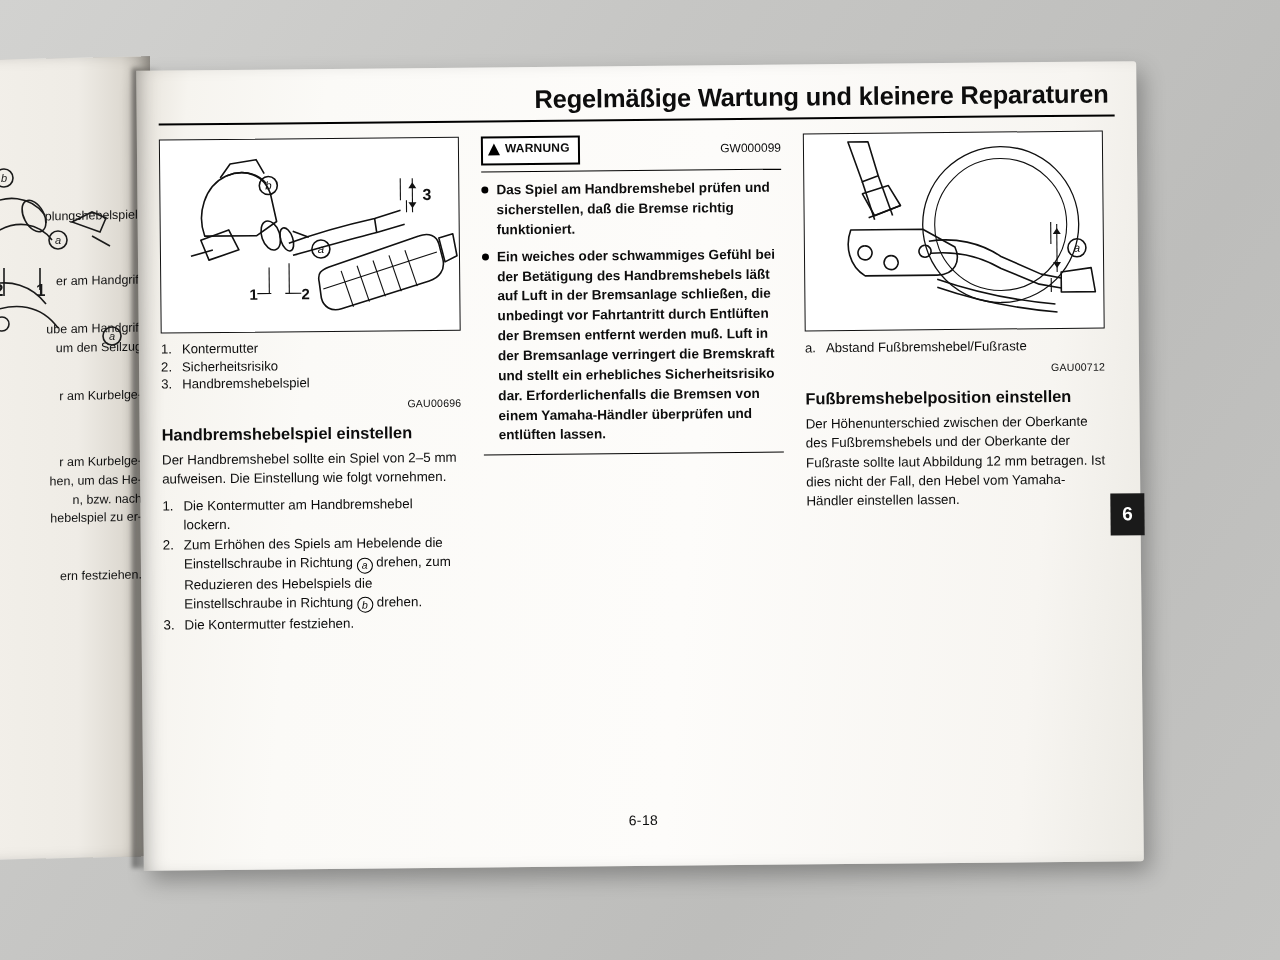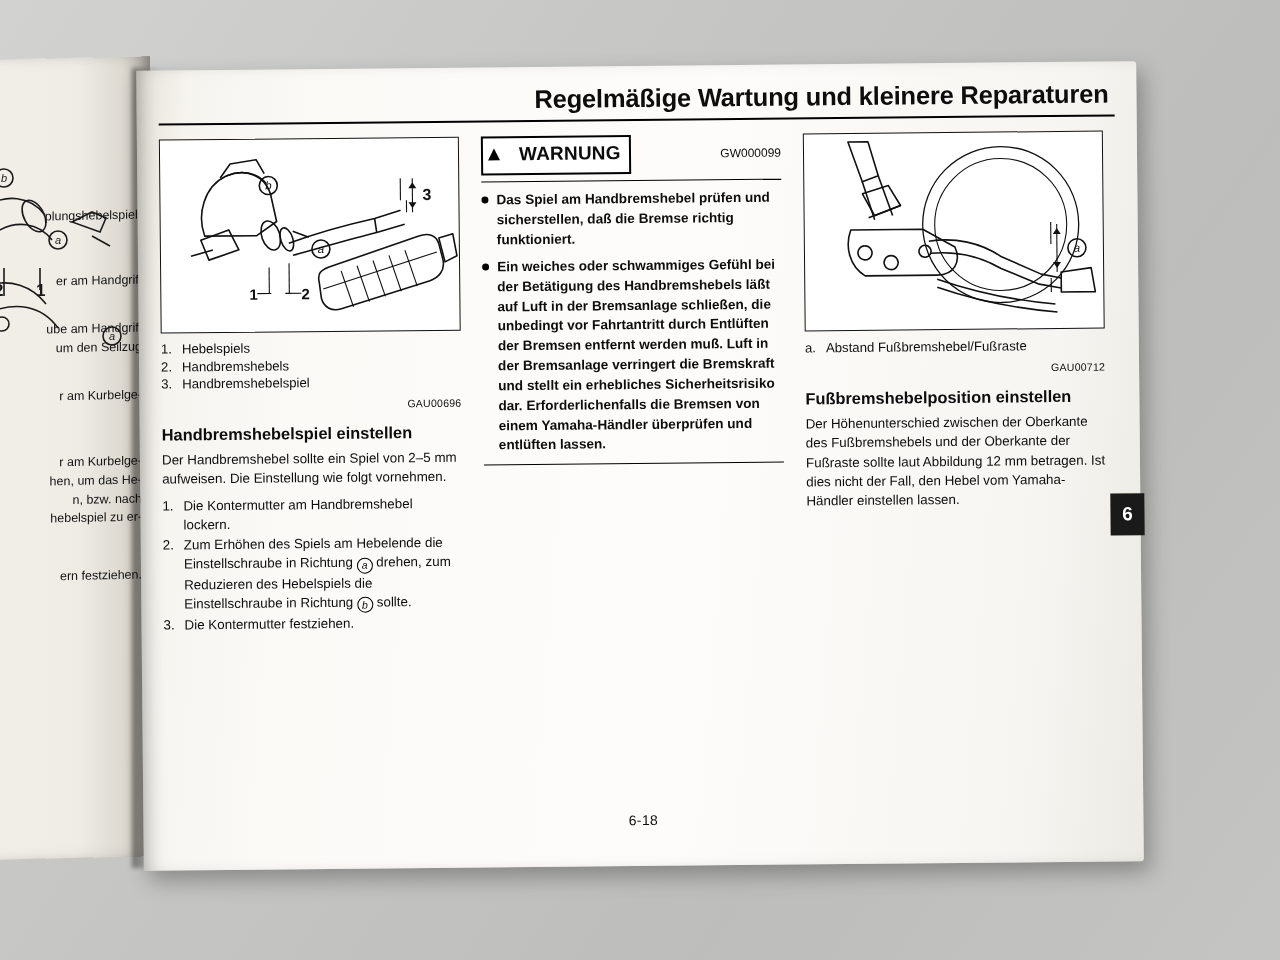"WARNUNG" .warn-badge { font-size: 19px -> 12px; gap: 19px -> 5px }
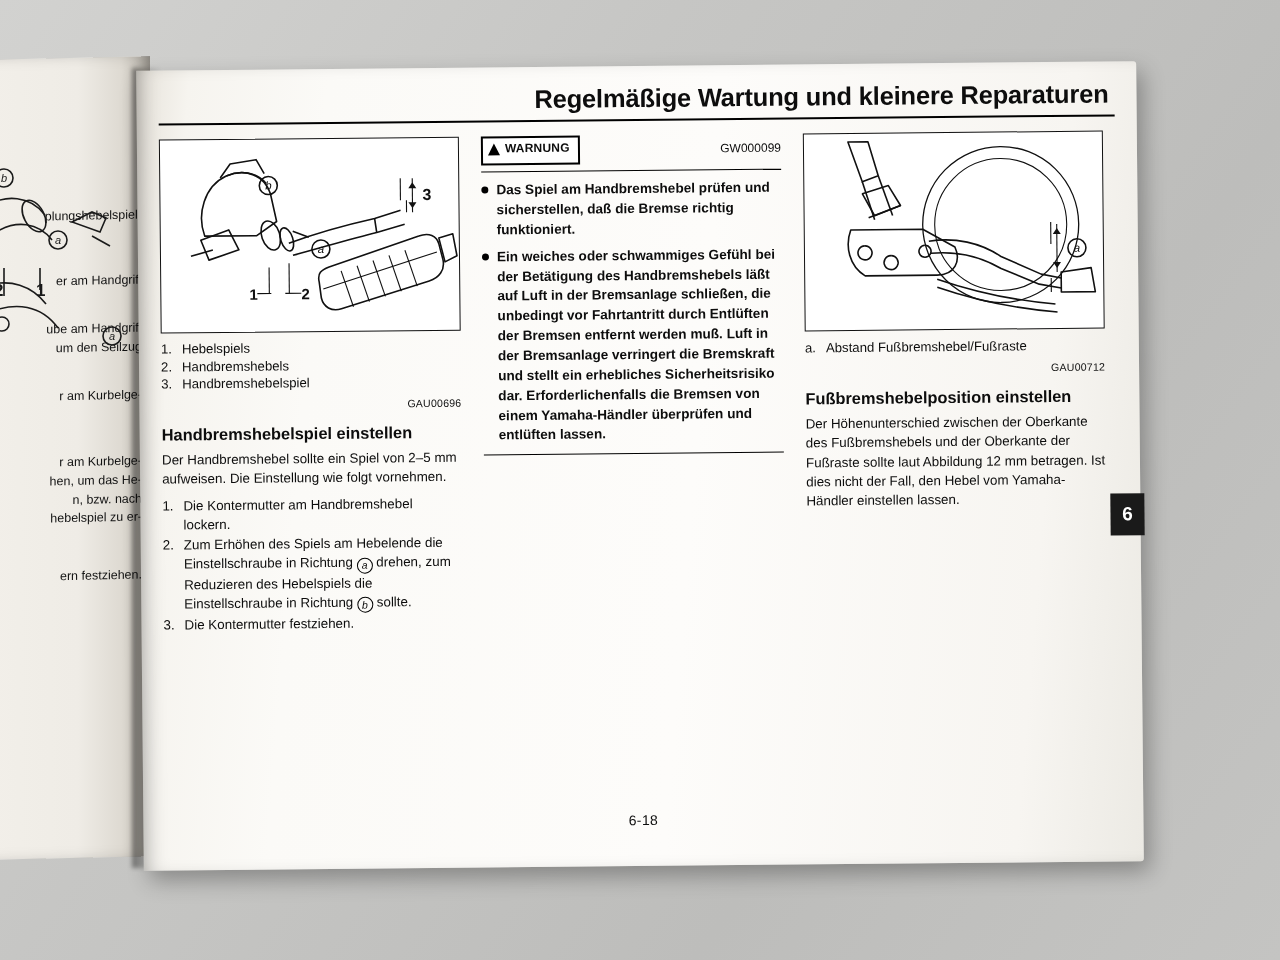"Hebelspiels" span { text: Hebelspiels -> Kontermutter }
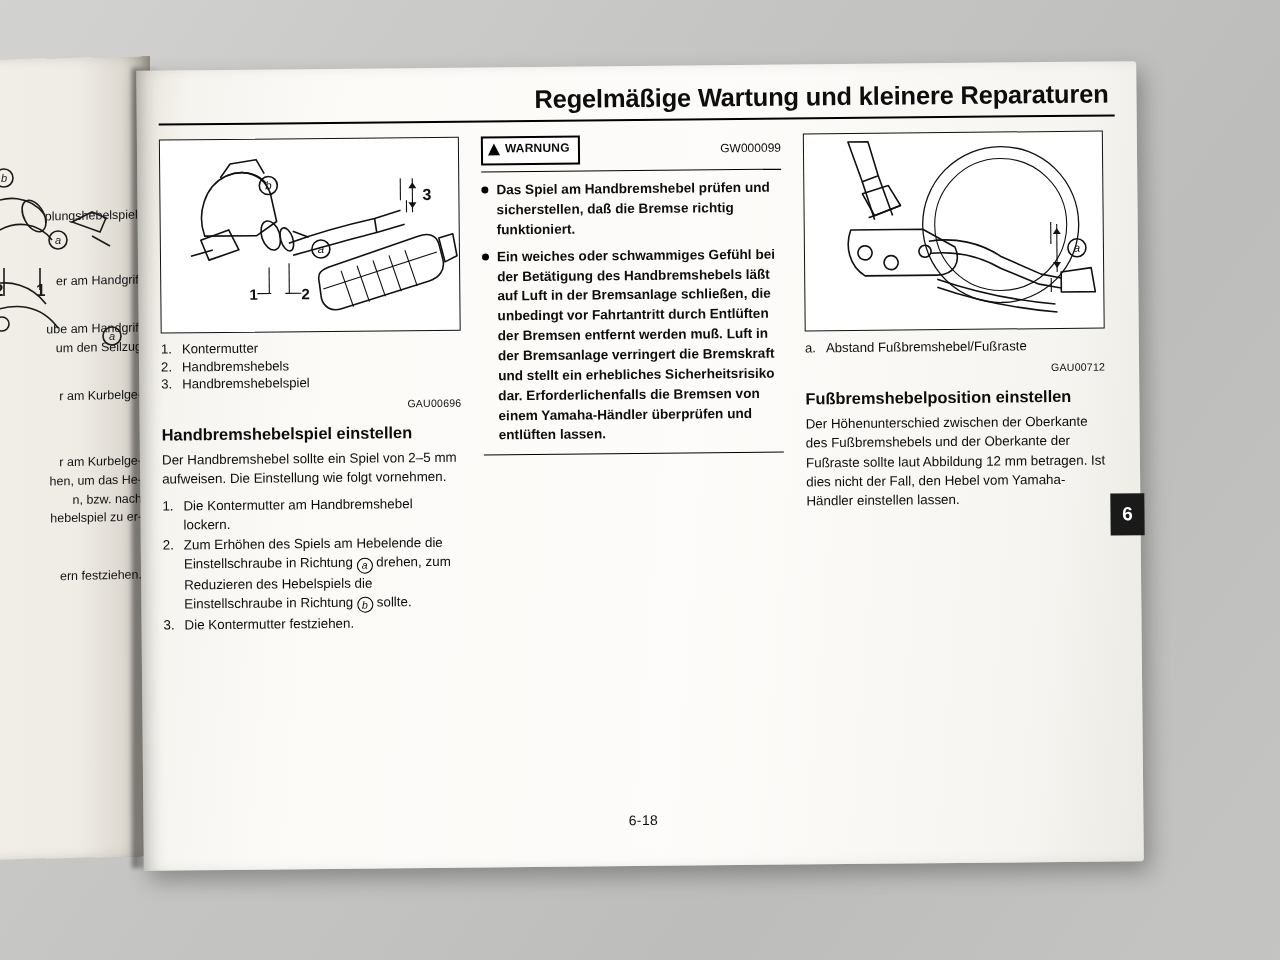"Handbremshebels" span { text: Handbremshebels -> Sicherheitsrisiko }
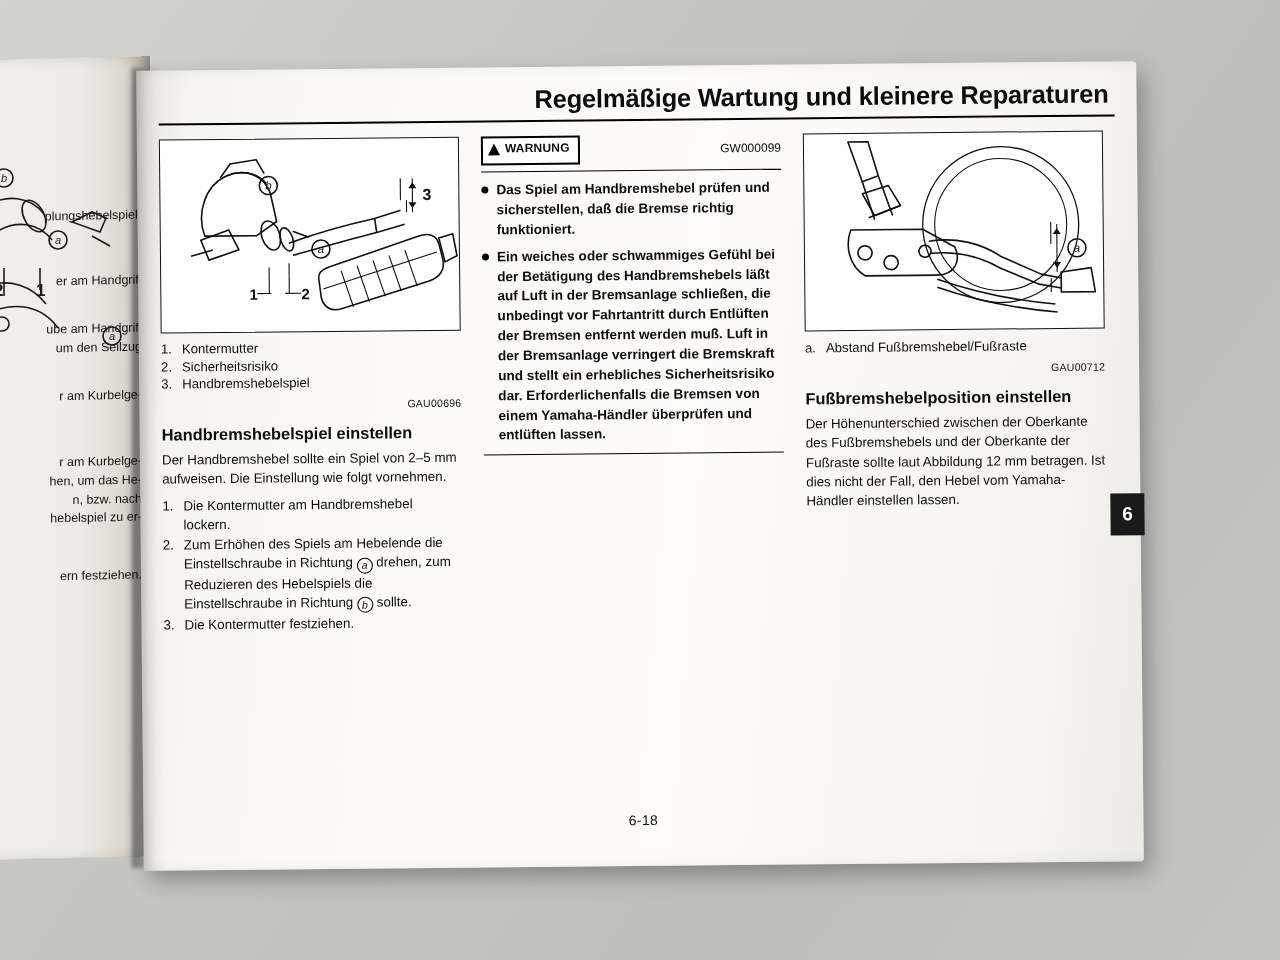"sollte." span { text: sollte -> drehen }
